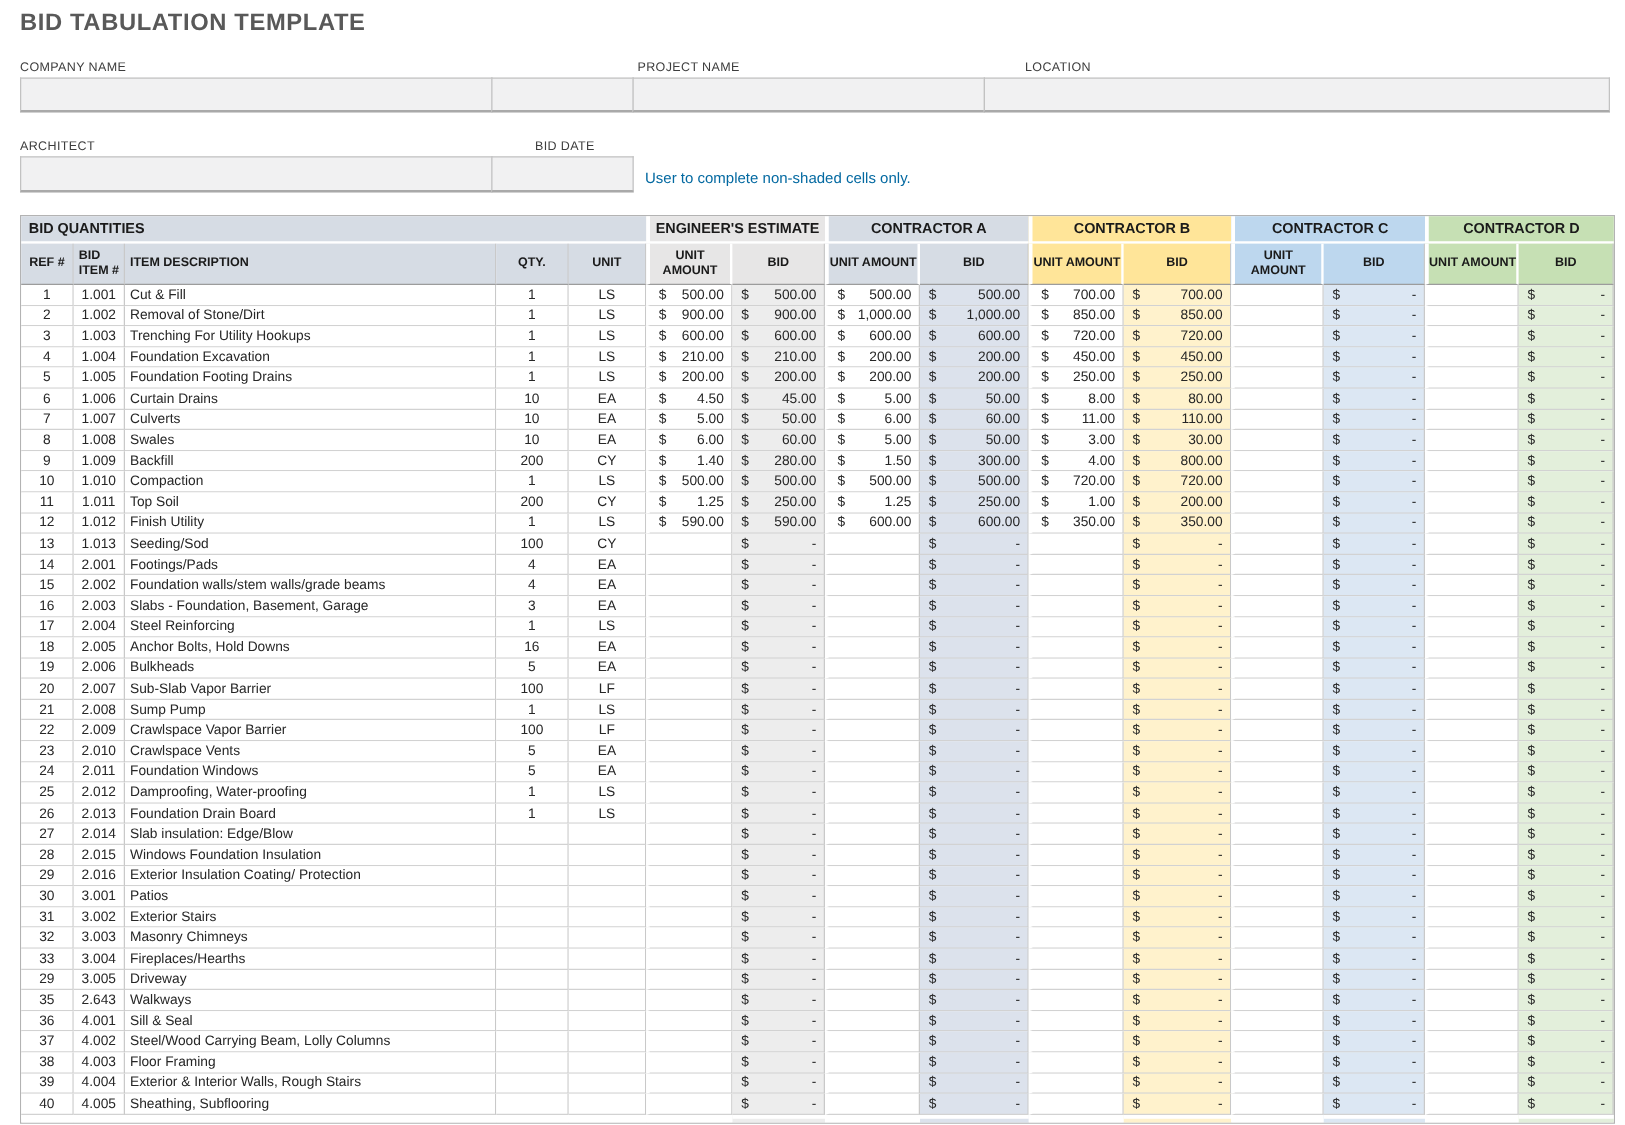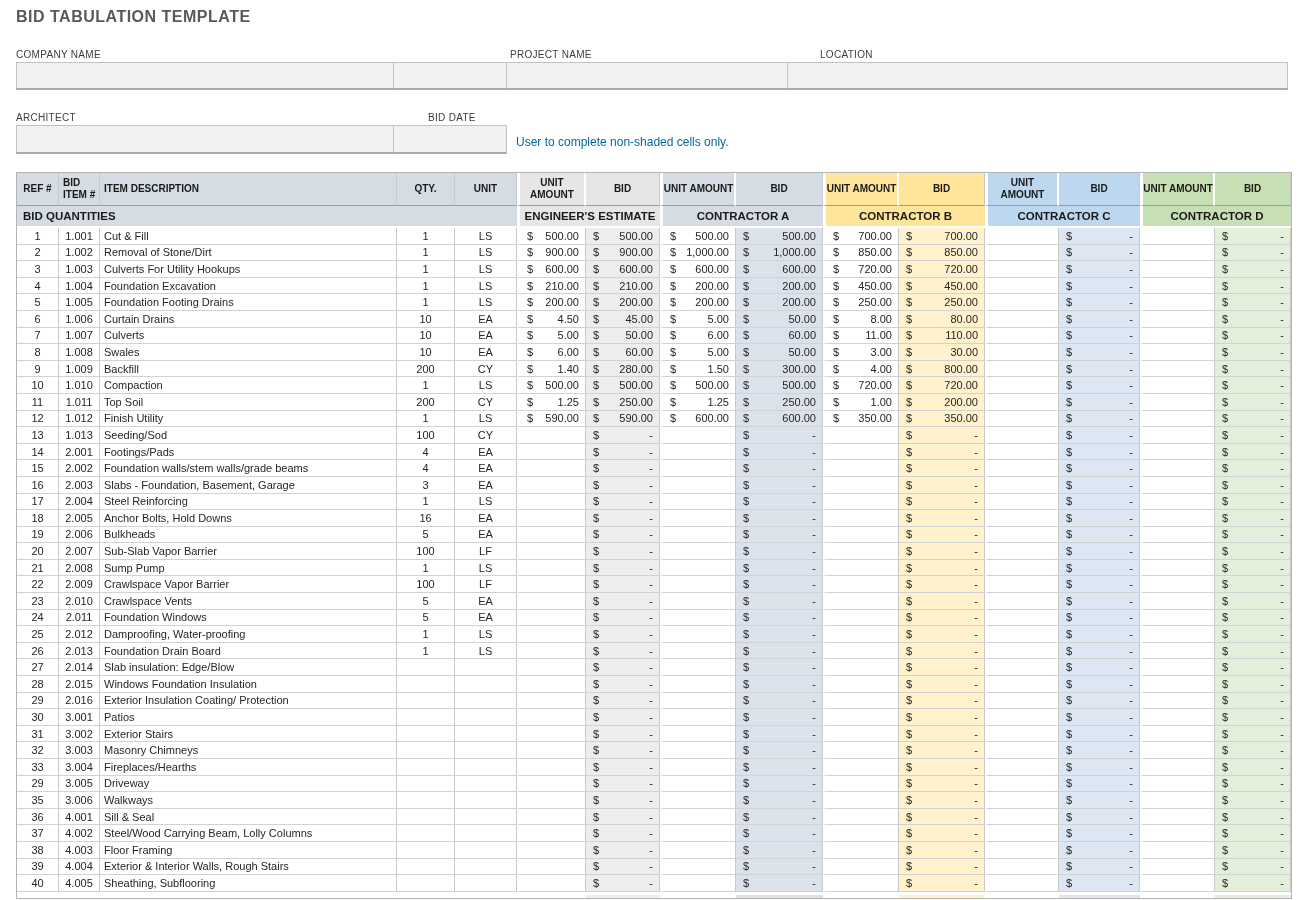"BID TABULATION TEMPLATE" .page-title { font-size: 16px -> 19px }
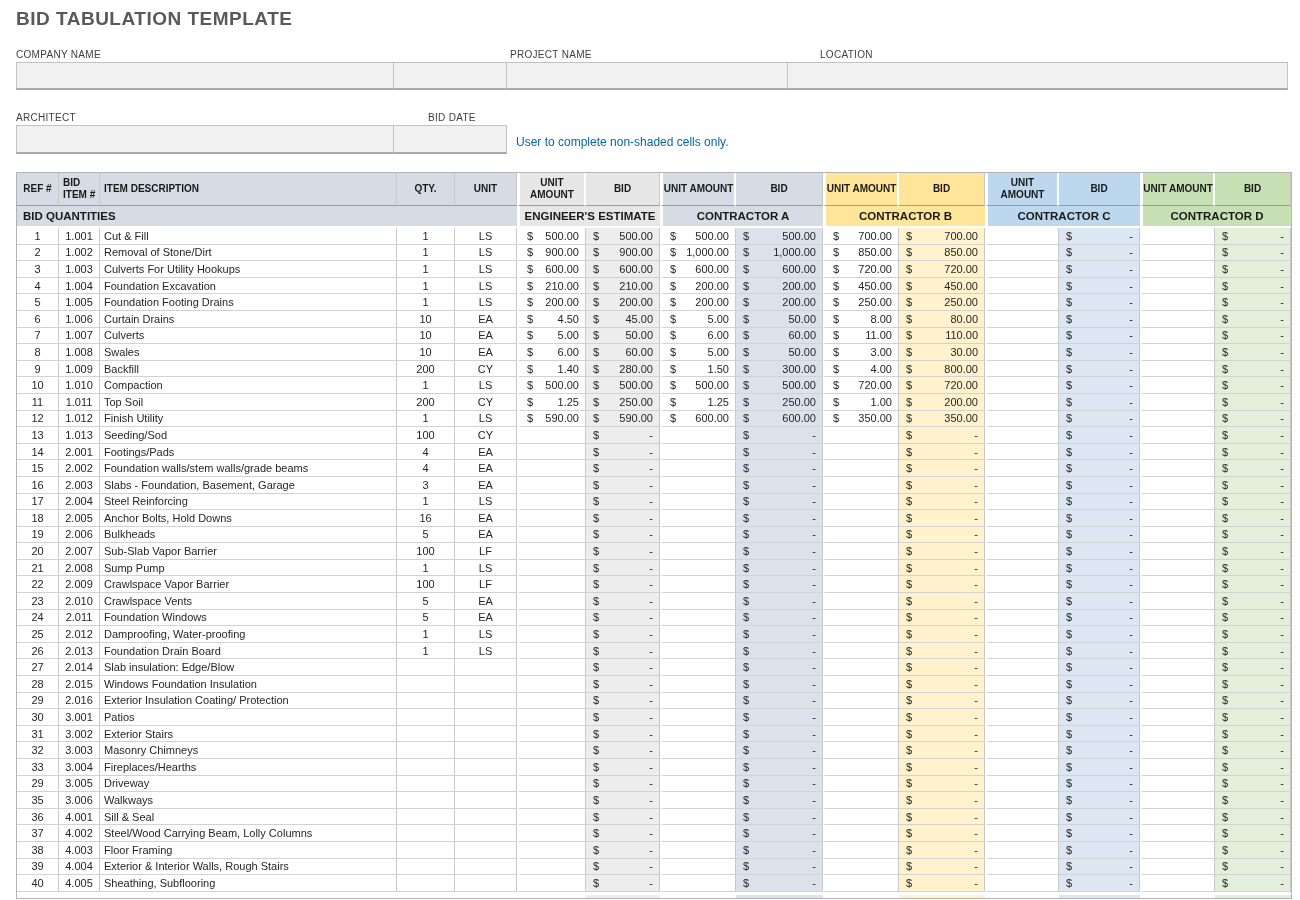"REF #" tr { order: before "BID QUANTITIES" -> after "BID QUANTITIES" }
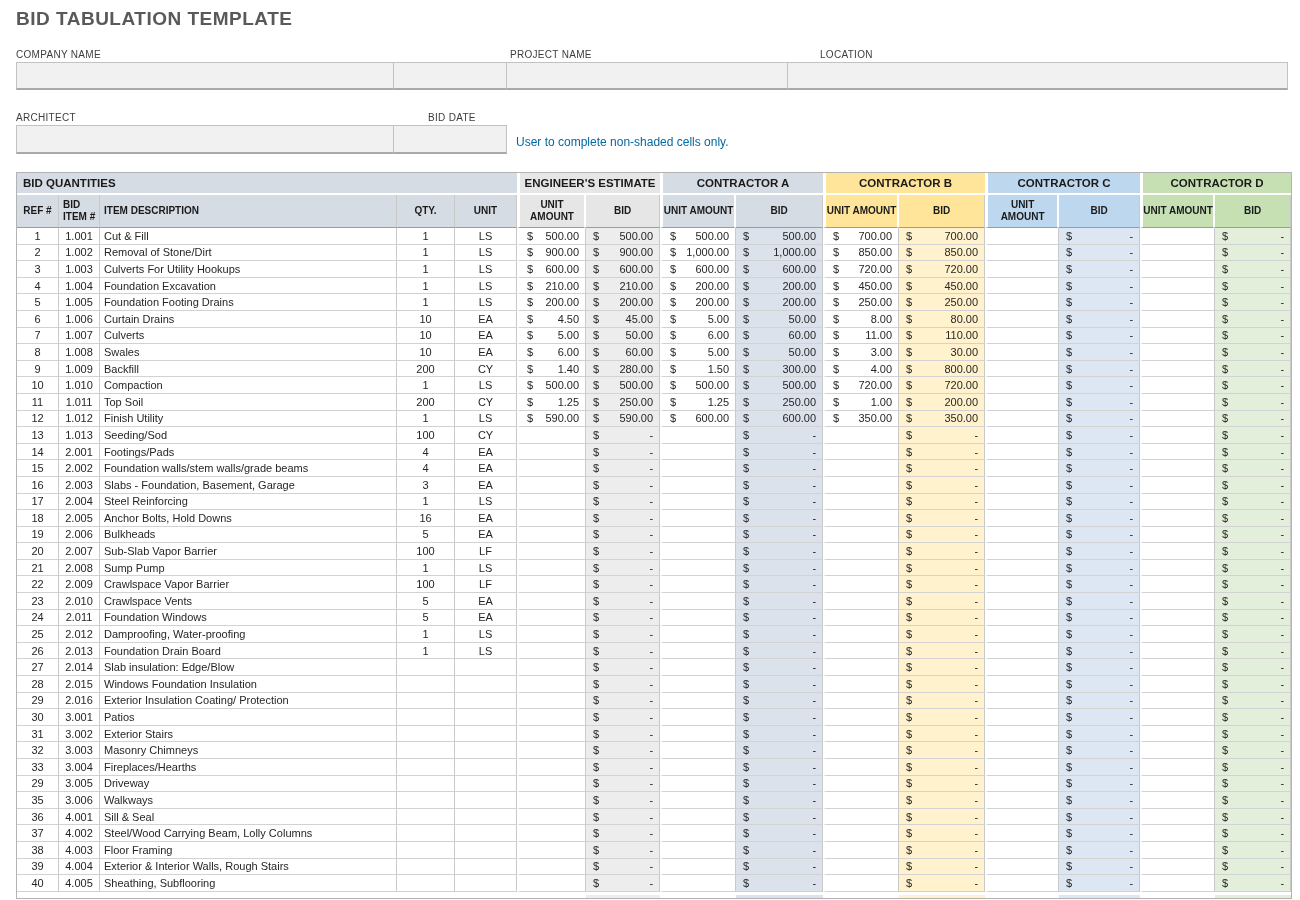"Culverts For Utility Hookups" td.l { text: Culverts -> Trenching }
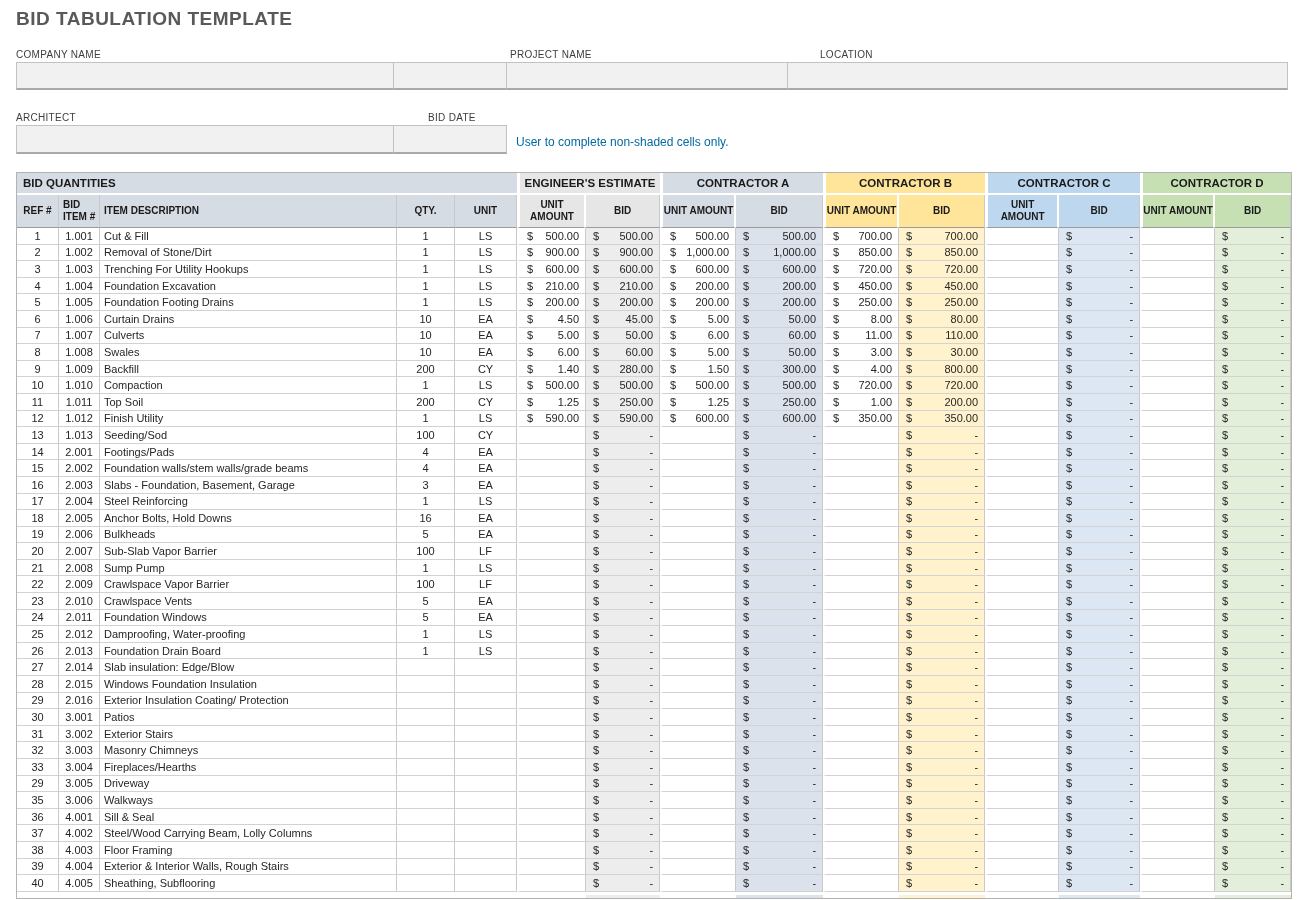"3.006" td.c { text: 3.006 -> 2.643 }
